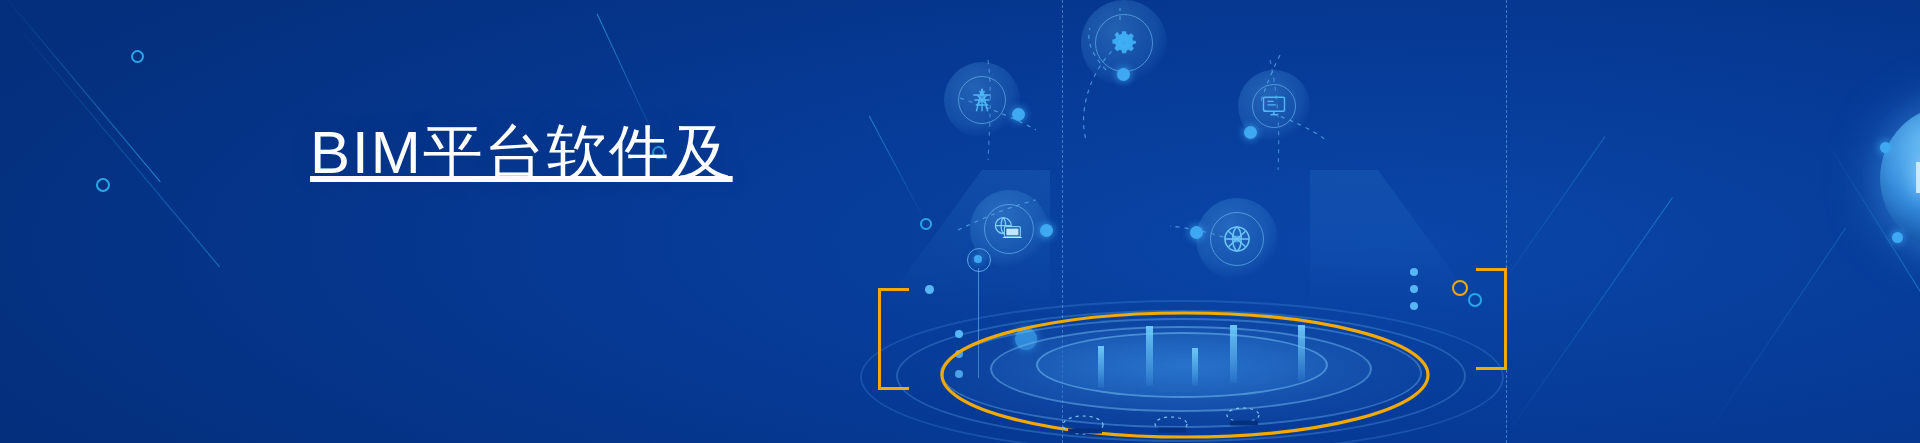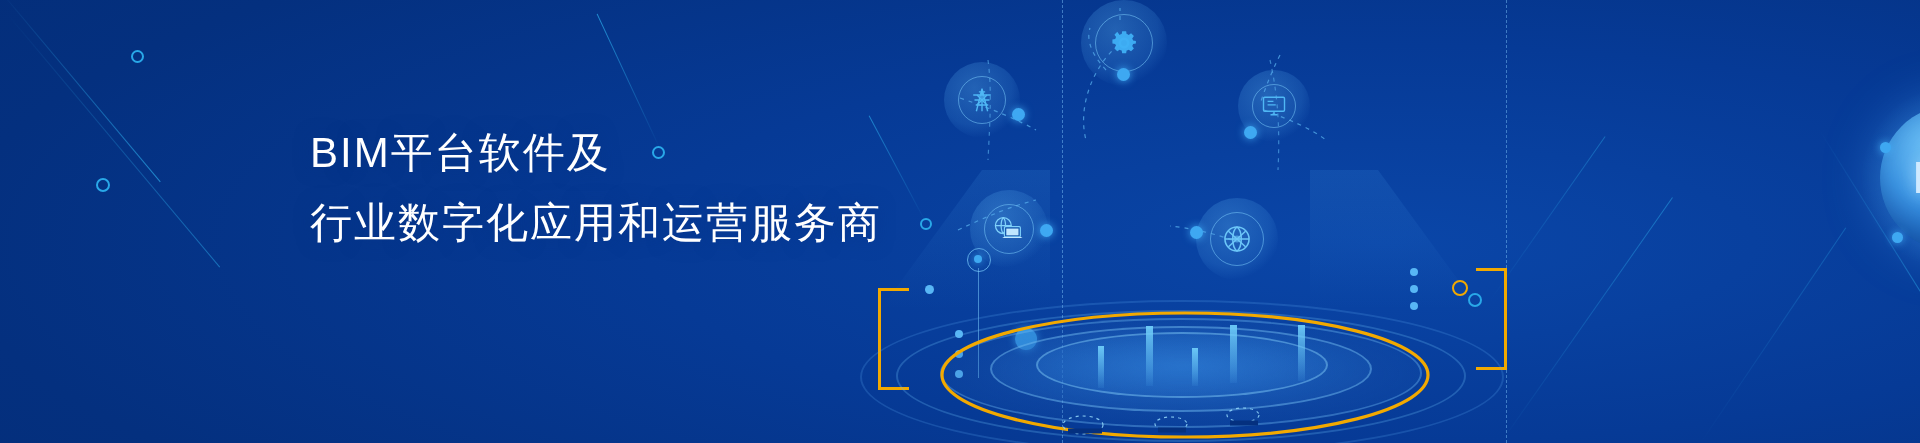"BIM平台软件及" .headline .ln { font-size: 42px -> 60px; text-decoration: none -> underline }
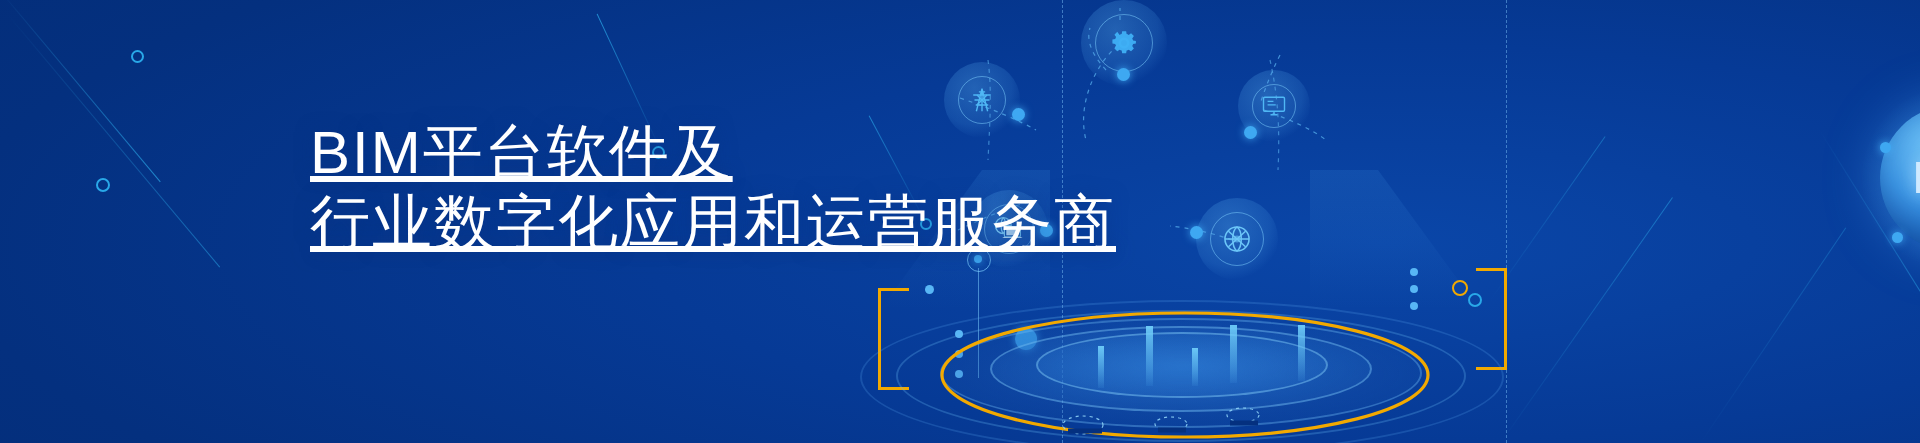"行业数字化应用和运营服务商" div.ln { html: <div>行业数字化应用和运营服务商</div> -> none }
